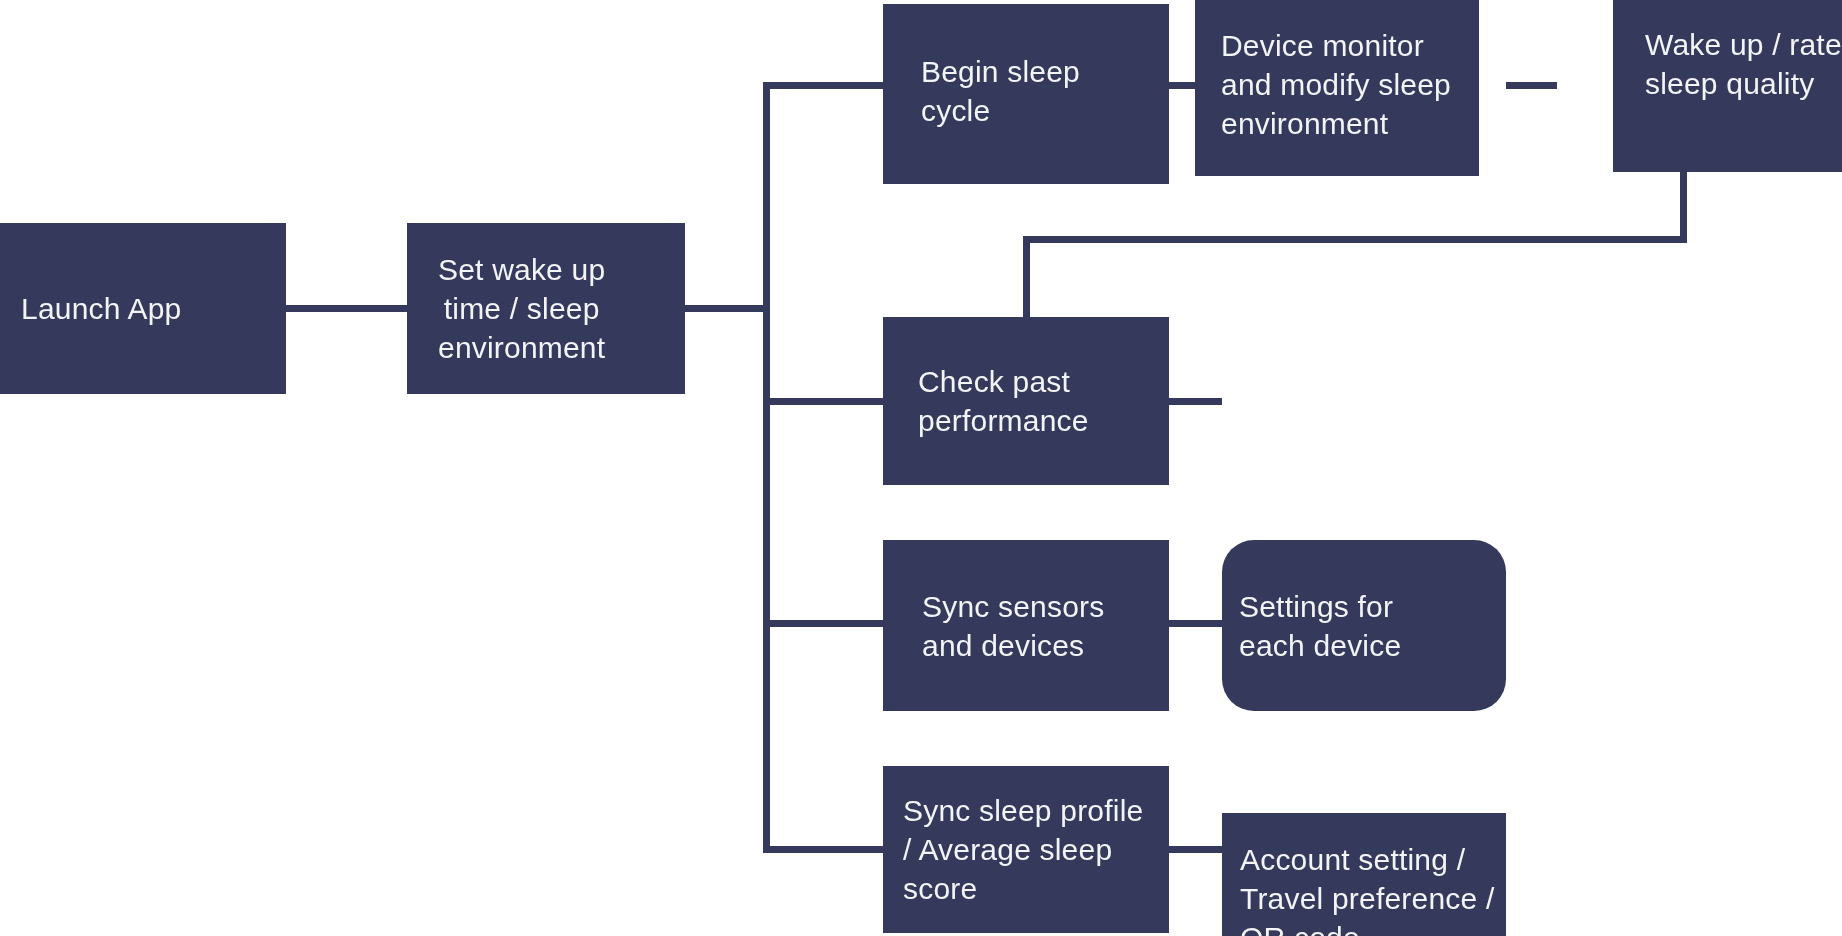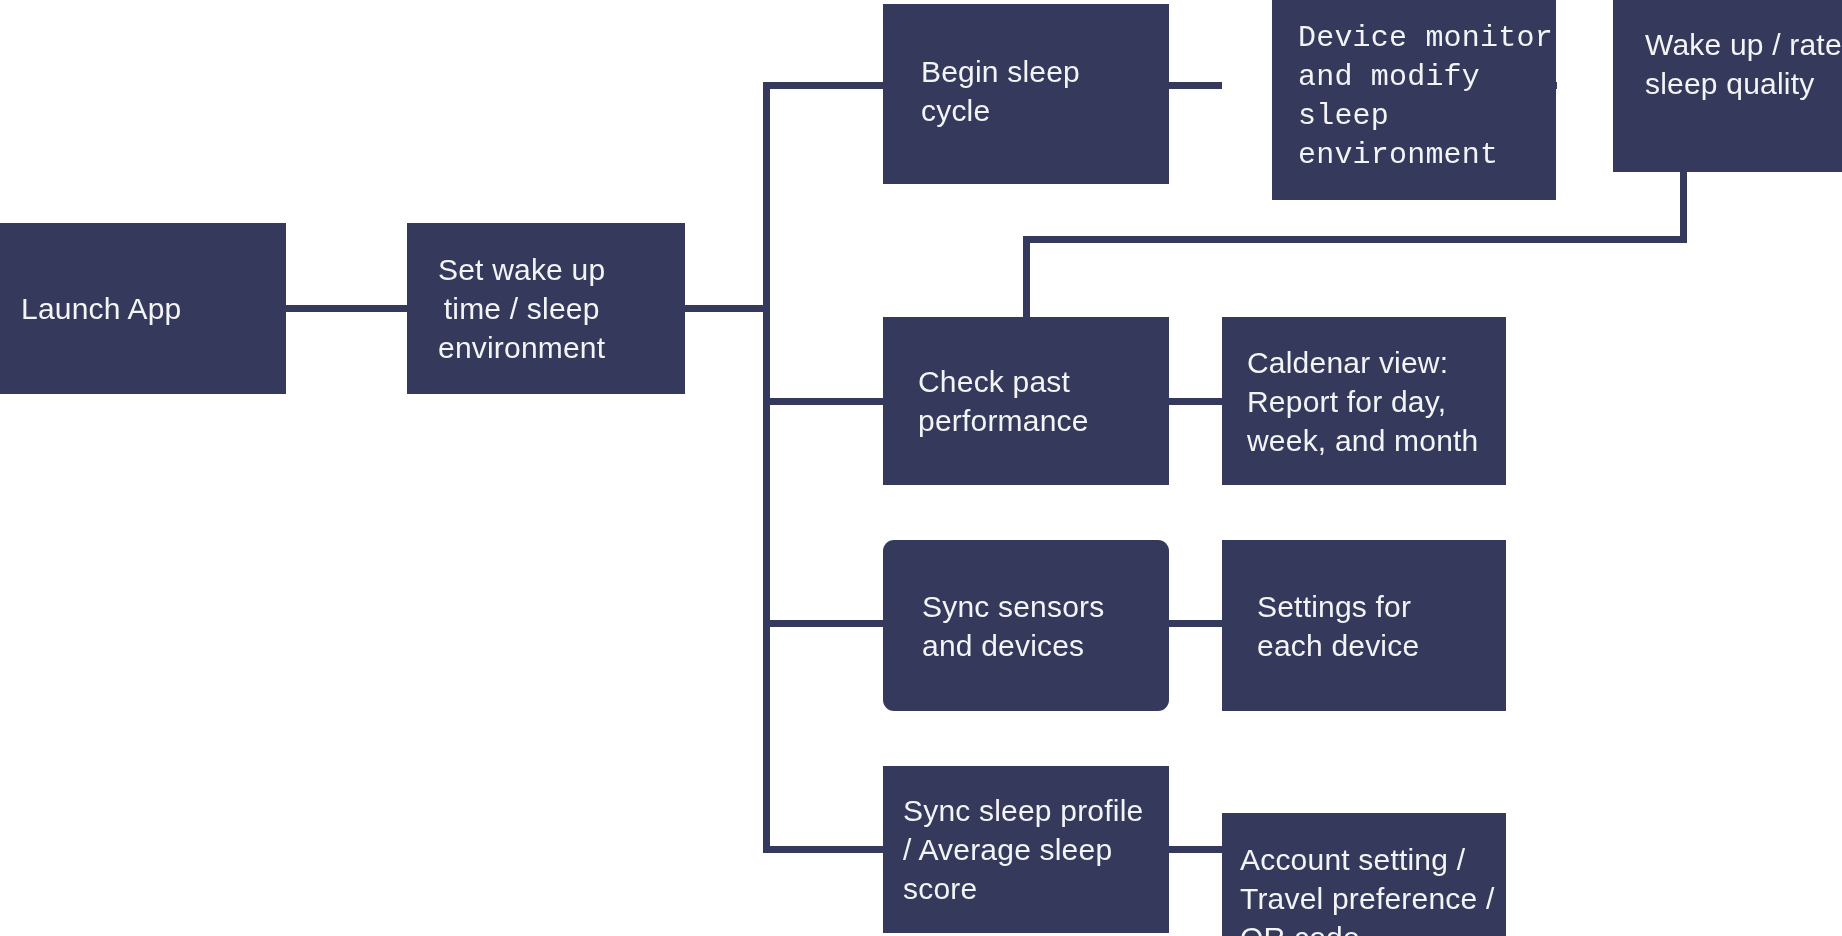"Device monitor" .n-d { font-family: Liberation Mono, monospace -> none; height: 200px -> 176px; left: 1272px -> 1195px }
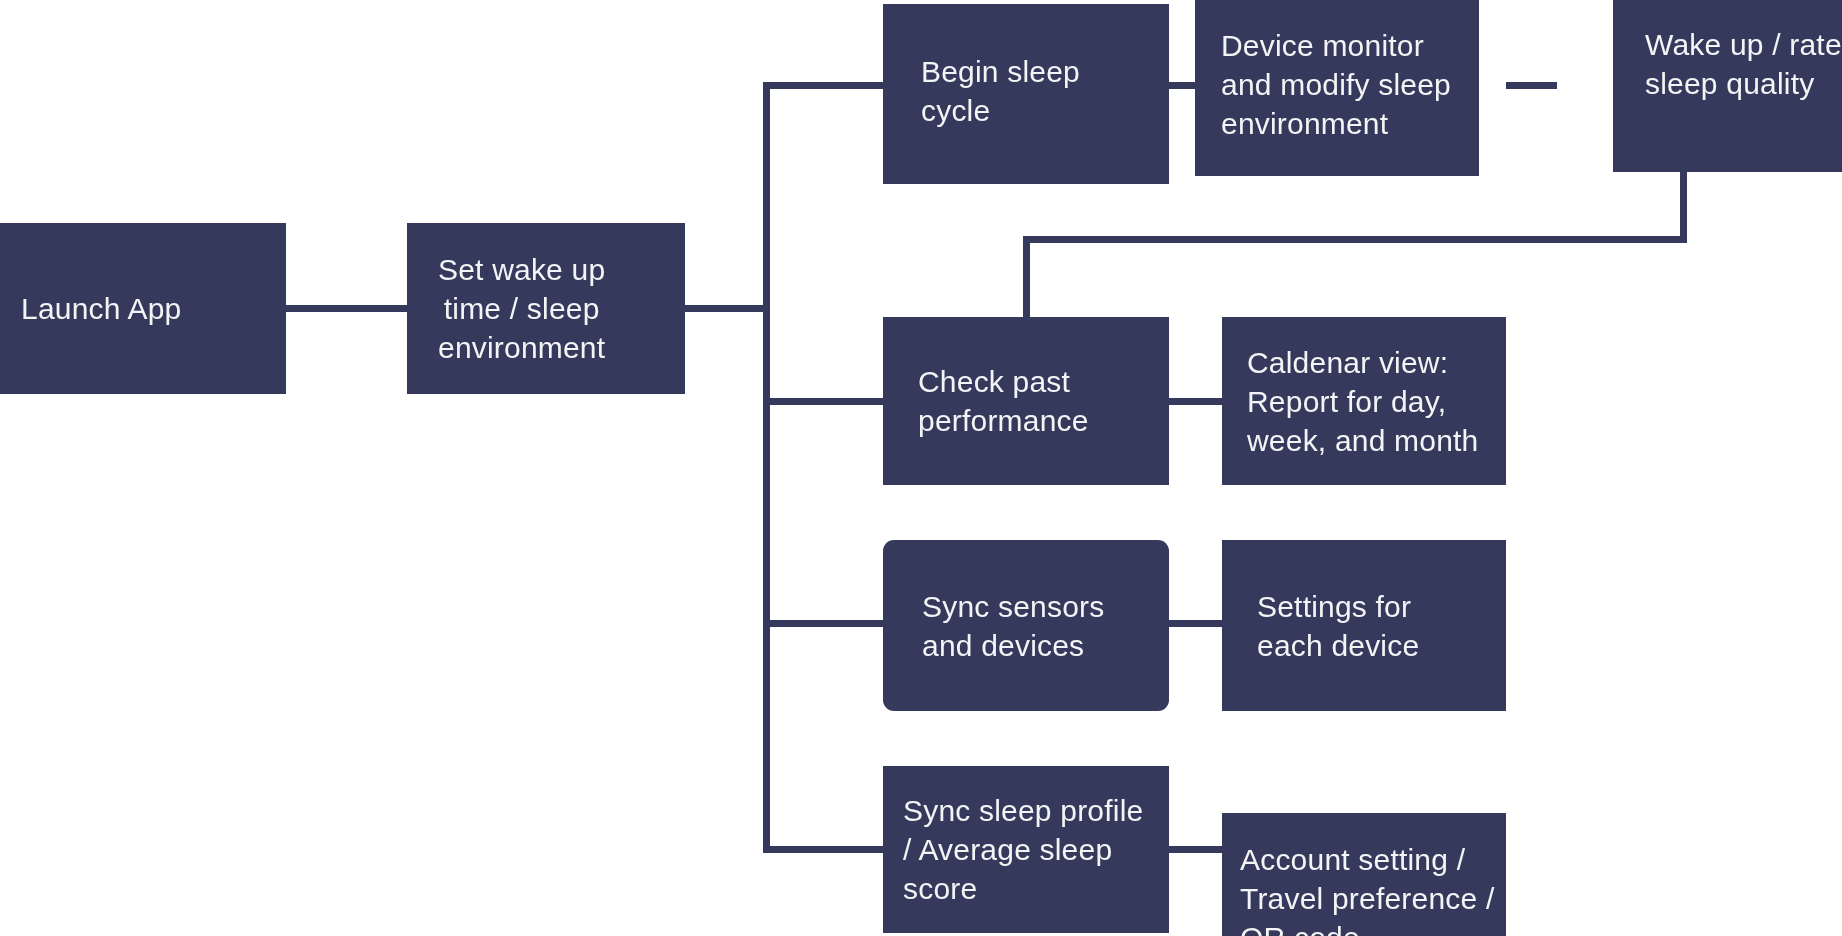"Caldenar view:" div.node { html: <div> <span>Caldenar view: Report for day, week, and month</span> </div> -> none }
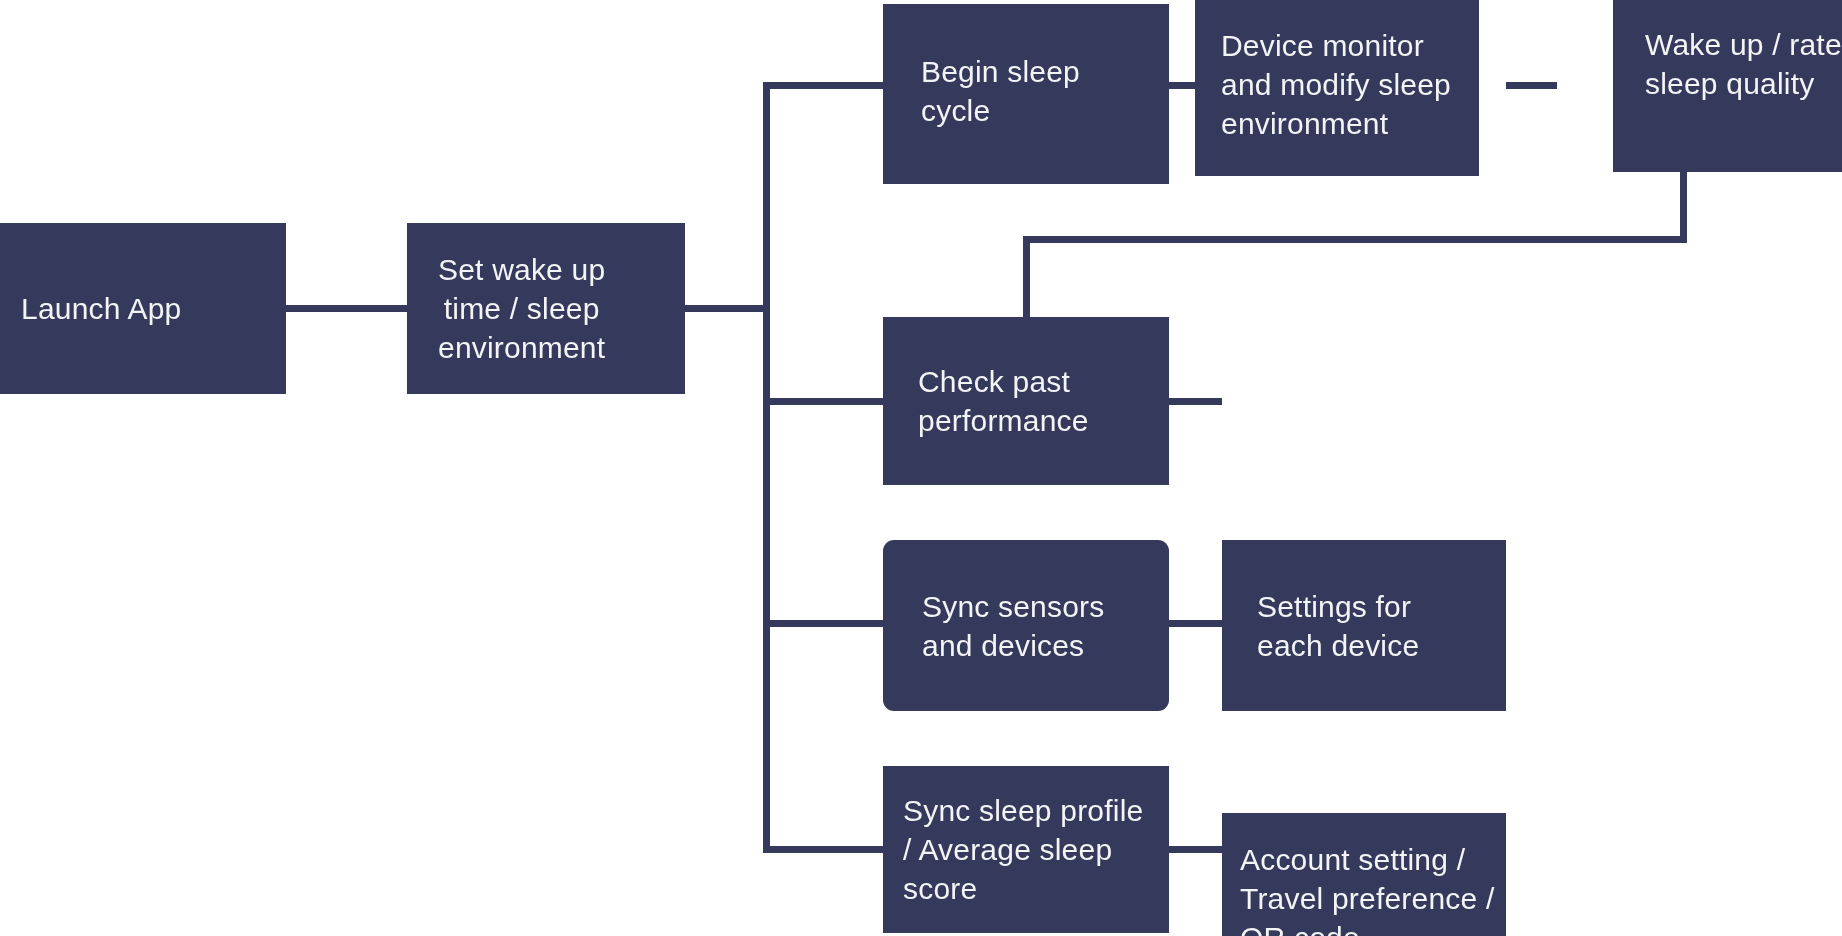"Sync sensors" .n-h { border-radius: 11px -> none }
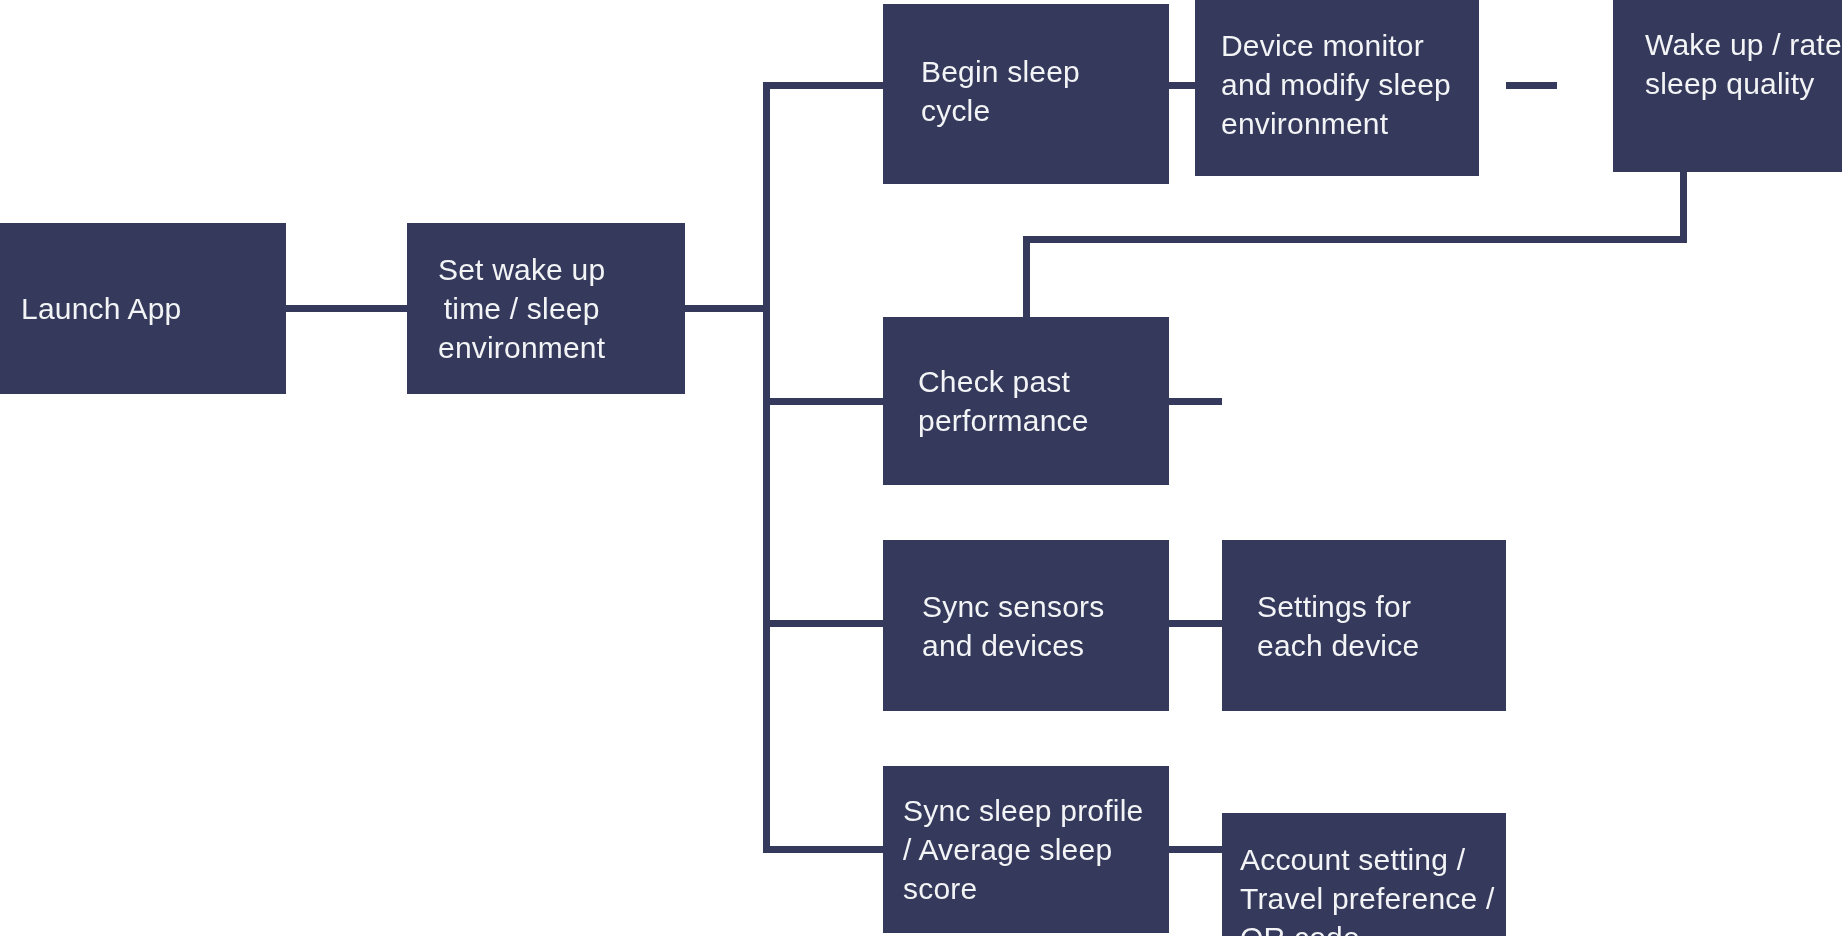"Settings for" .n-i { border-radius: none -> 32px; padding-left: 35px -> 17px }
